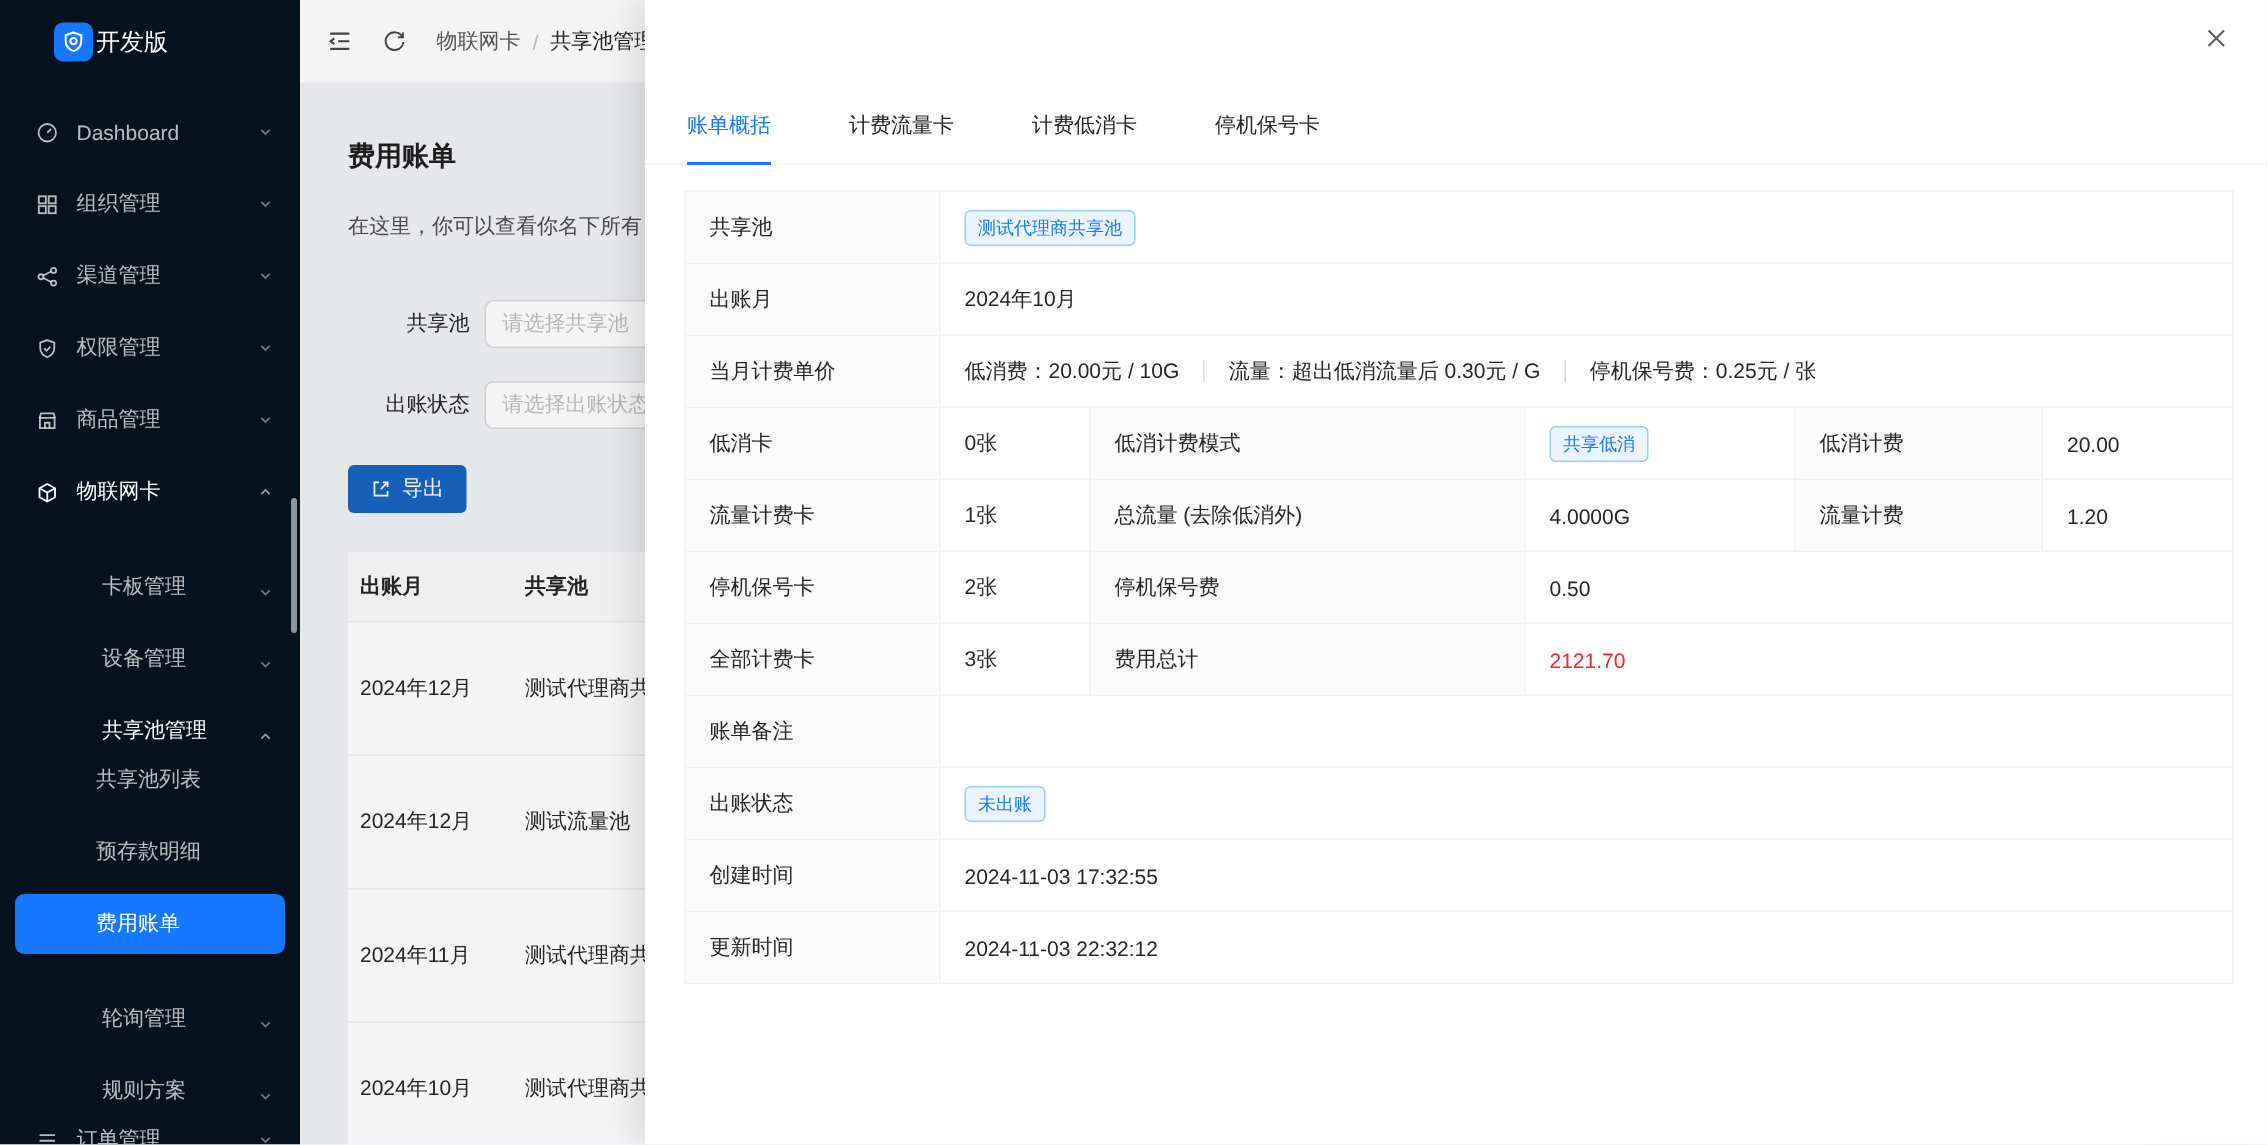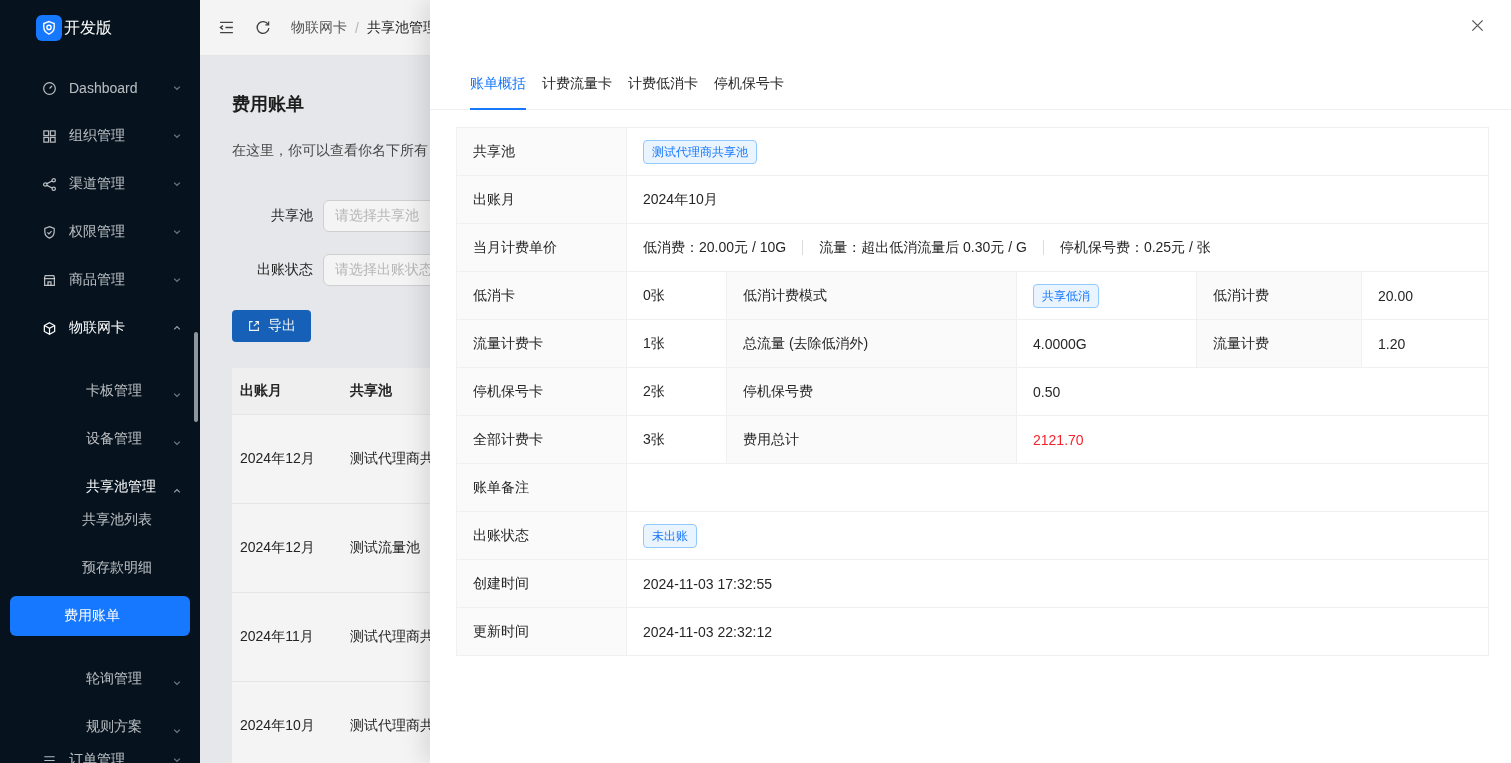"Dashboard" .menu-item { margin-left: 18px -> none }
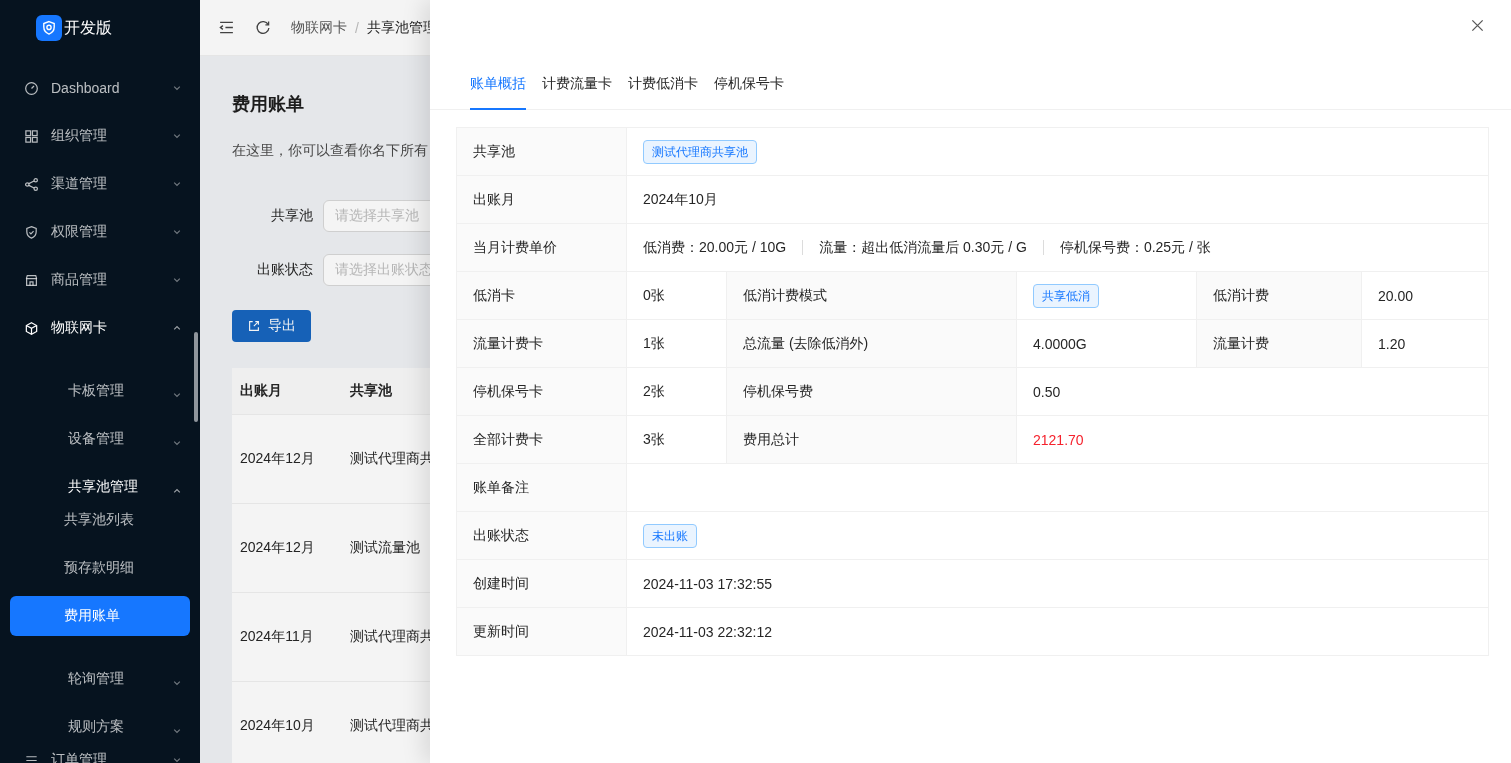"账单概括" .tabs { gap: 16px -> 52px; padding: 0 40px -> 0 28px }
